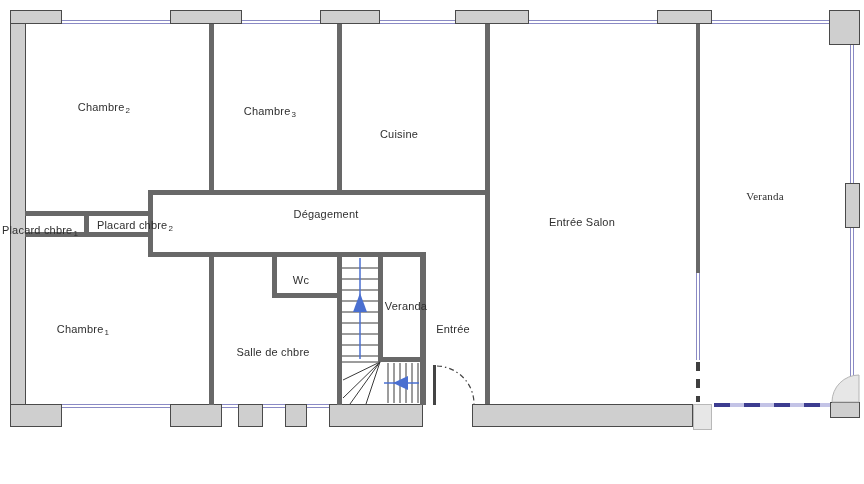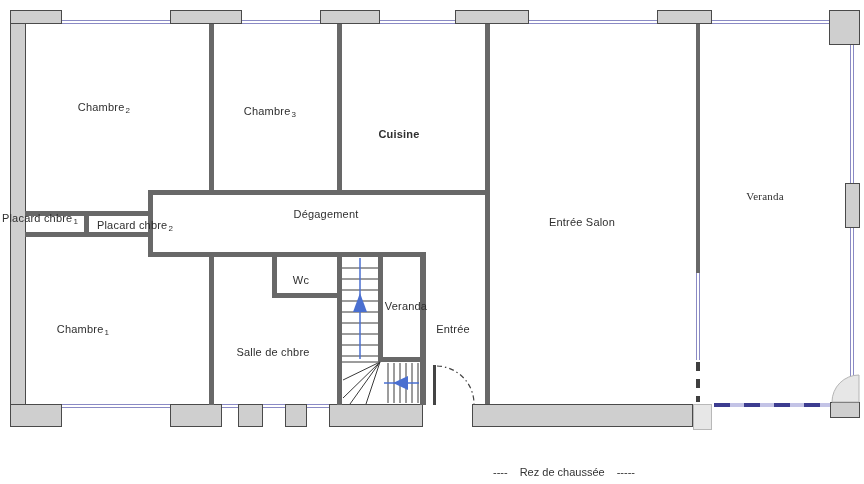"Cuisine" div.lbl { font-weight: bold -> none }
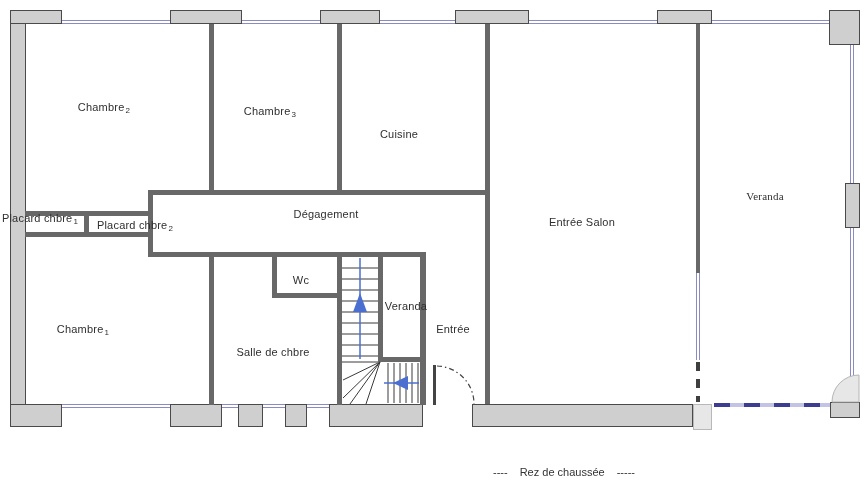"Placard chbre1" div.lbl { top: 212px -> 224px }
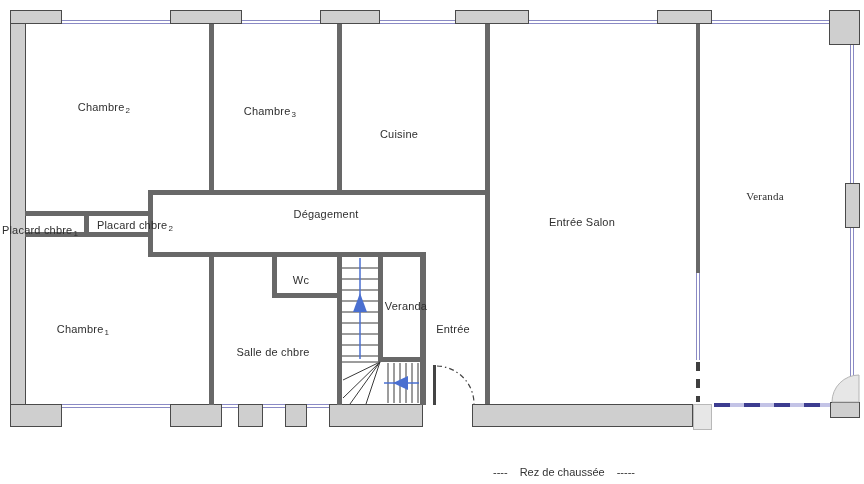"---- Rez de chaussée -----" div.footer { html: <div> <span>----</span><span>Rez de chaussée</span><span>-----</span> </div> -> none }
